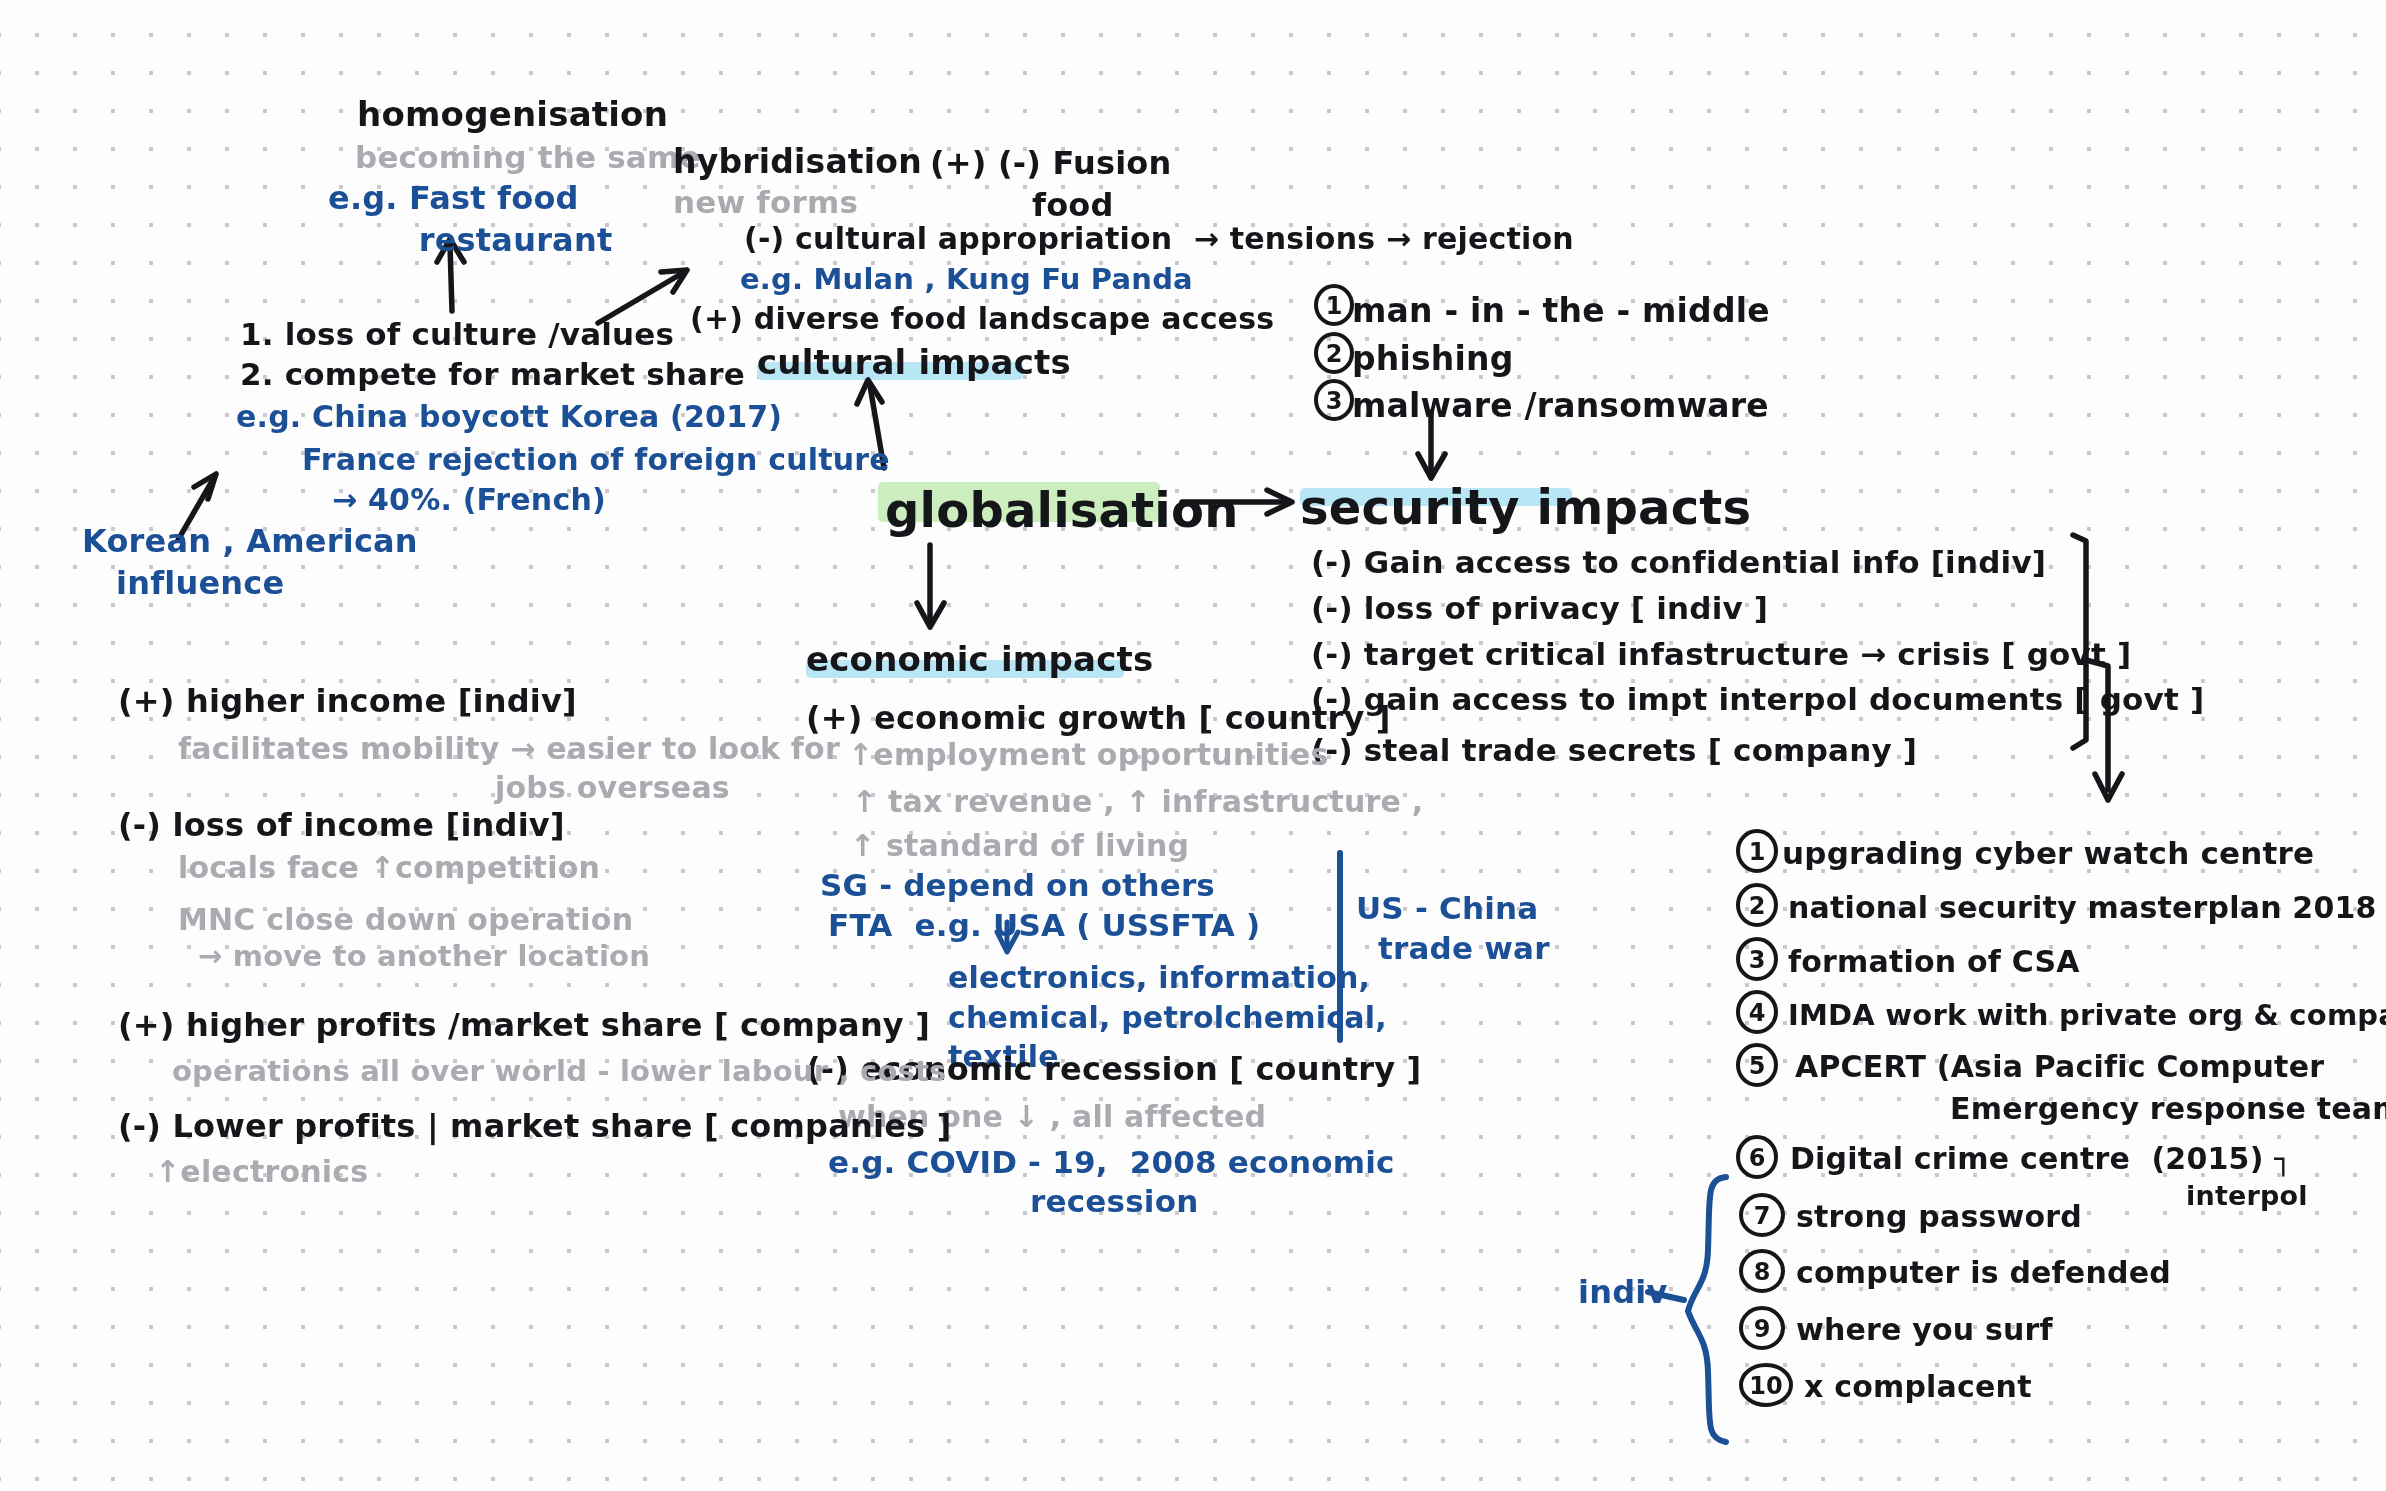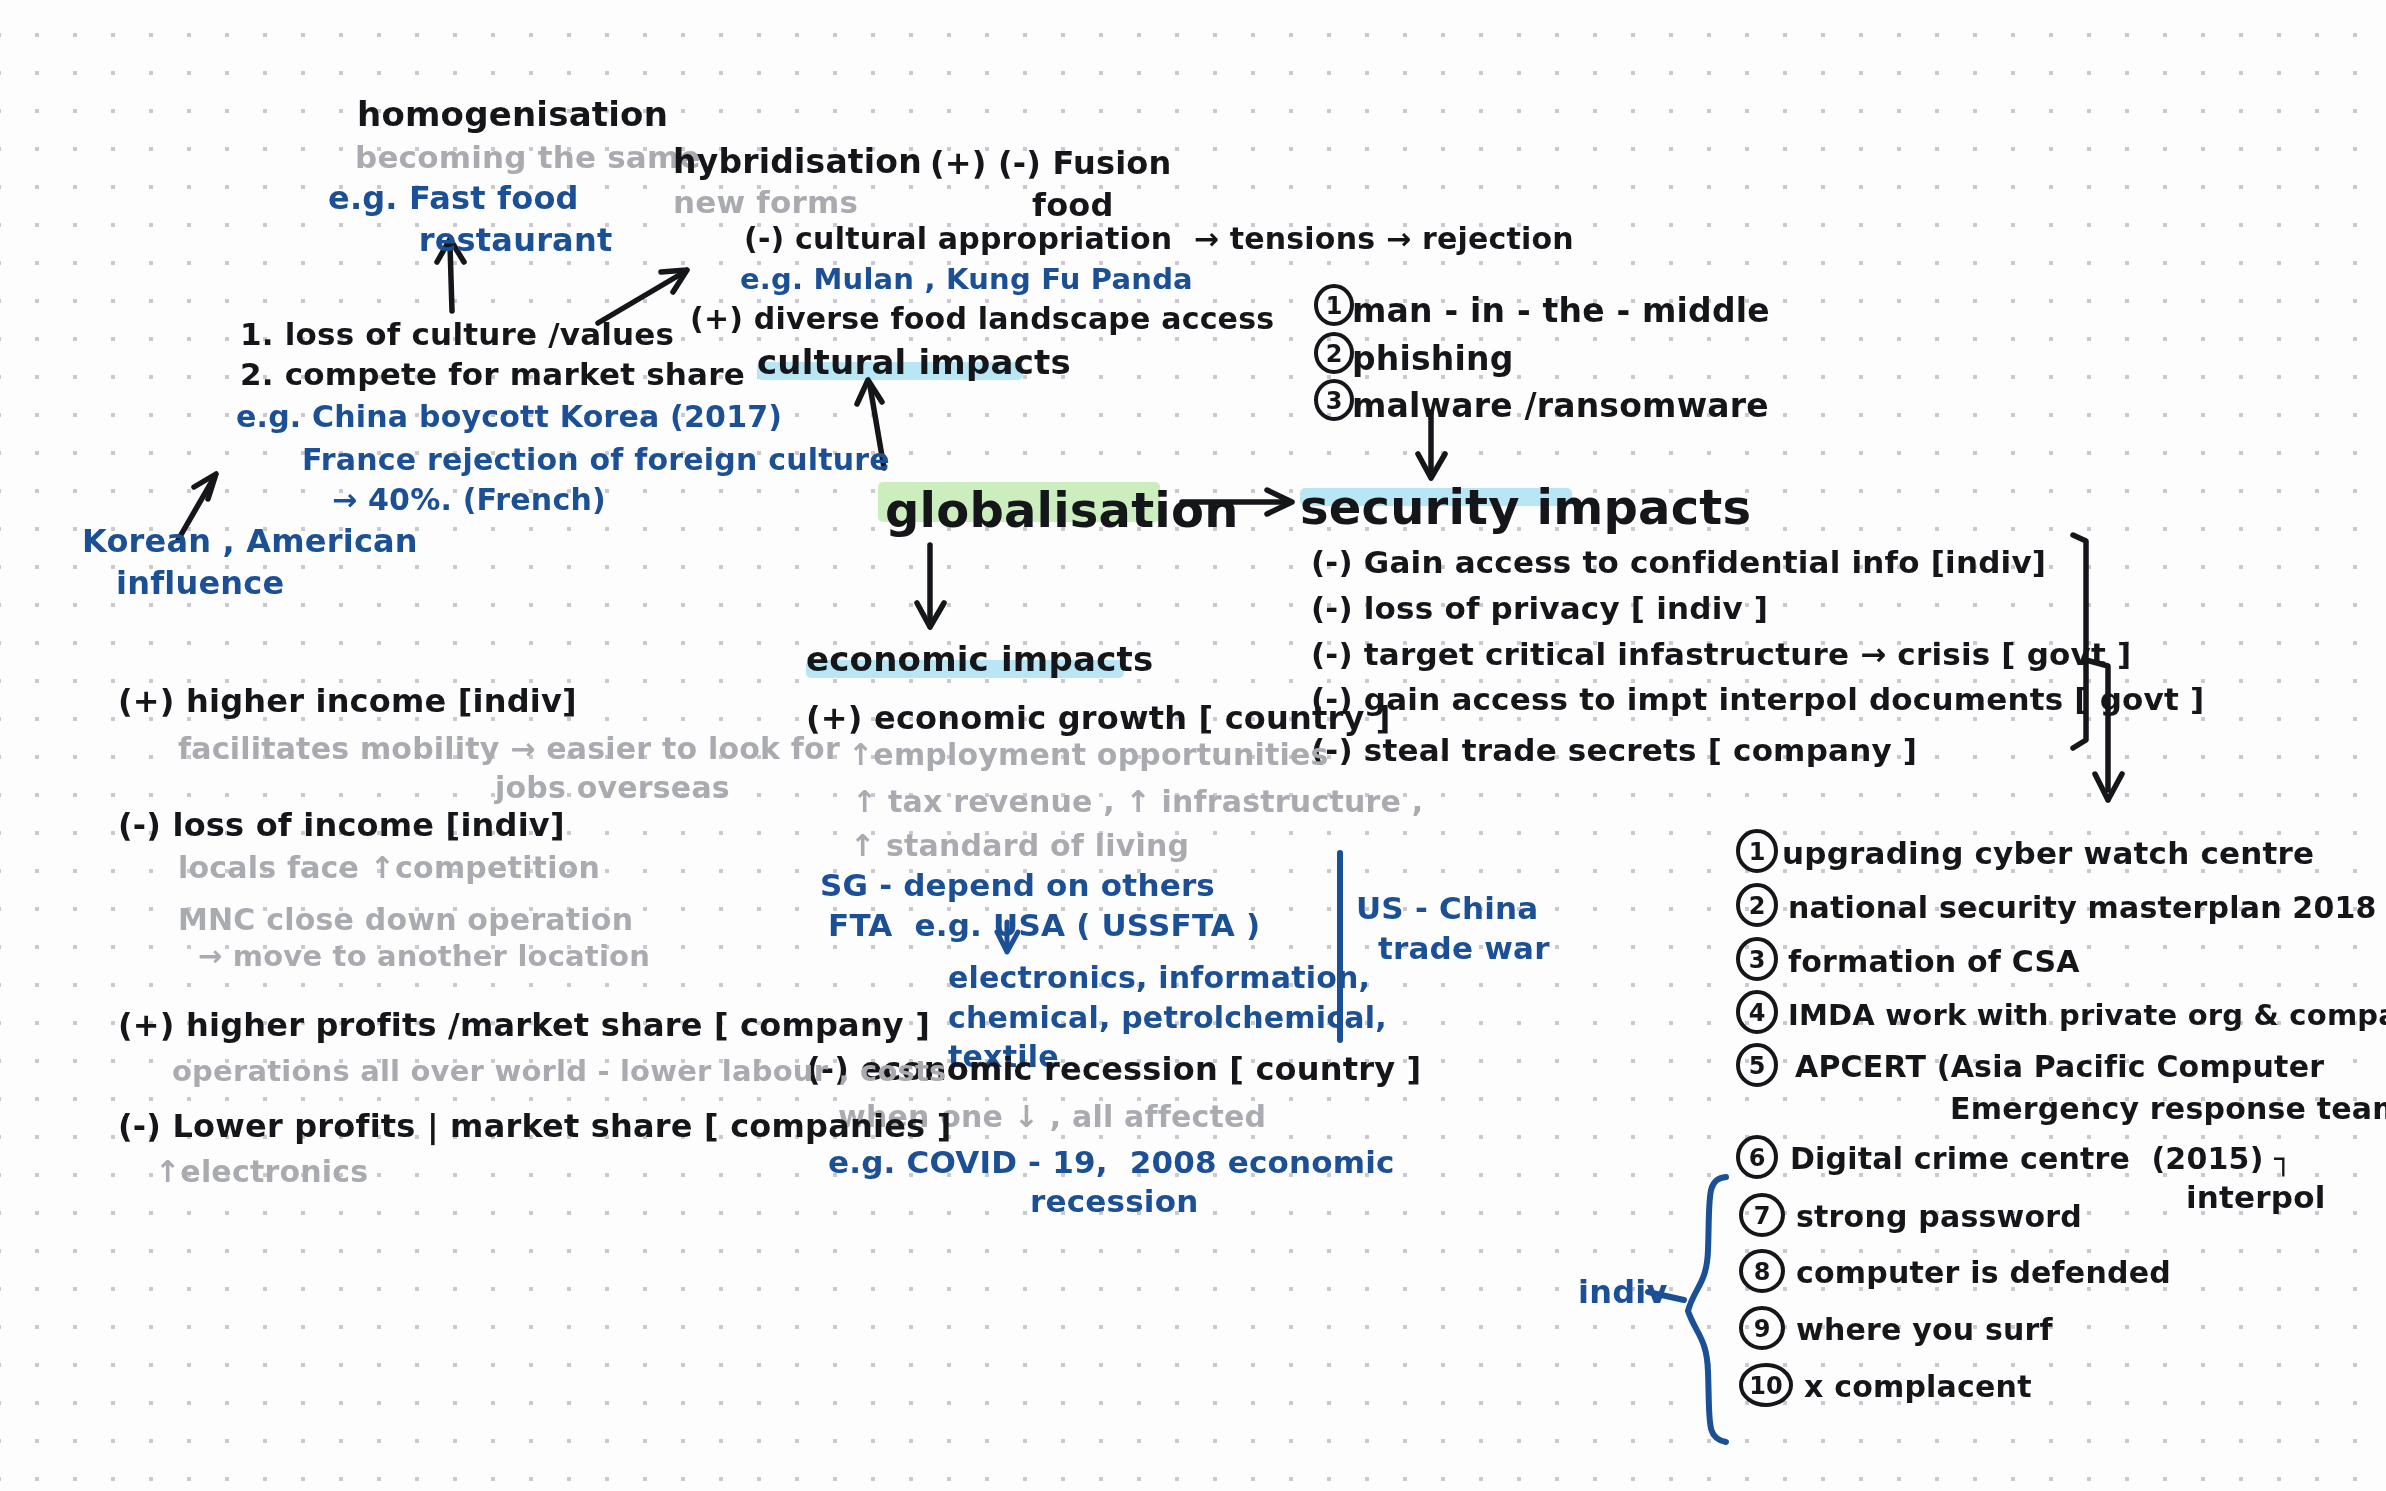"interpol" .s27 { font-size: 31px -> 27px }
